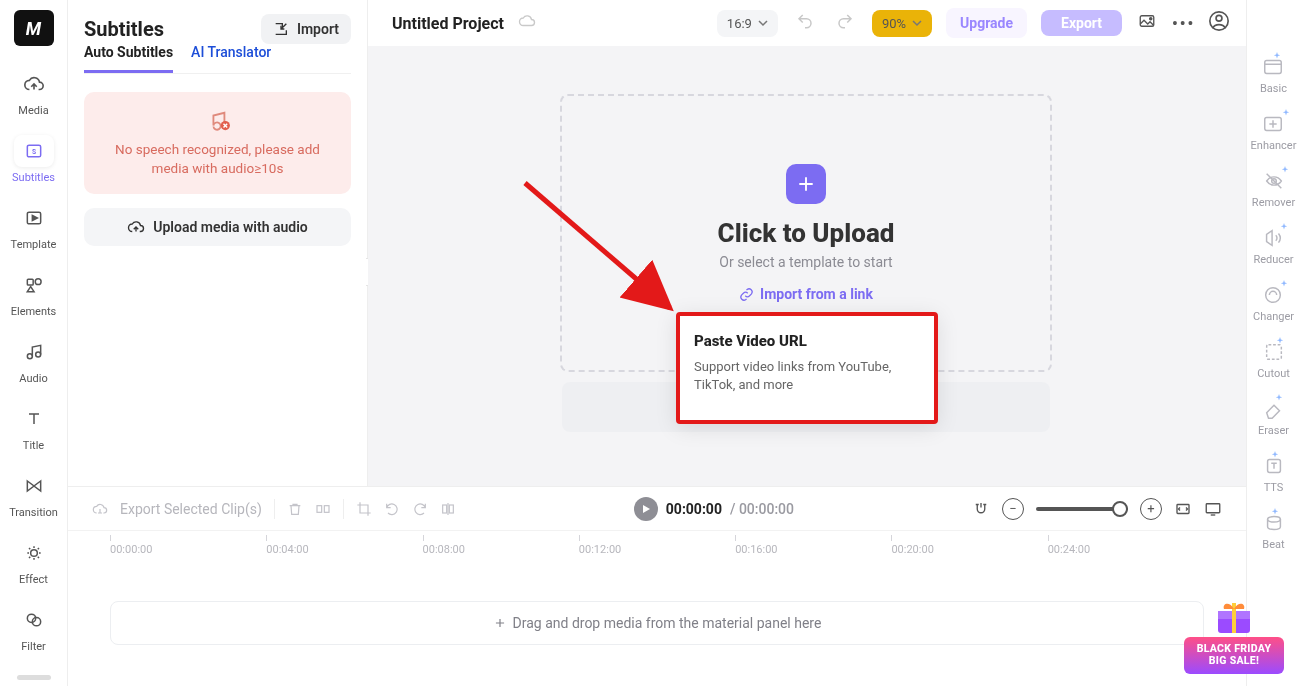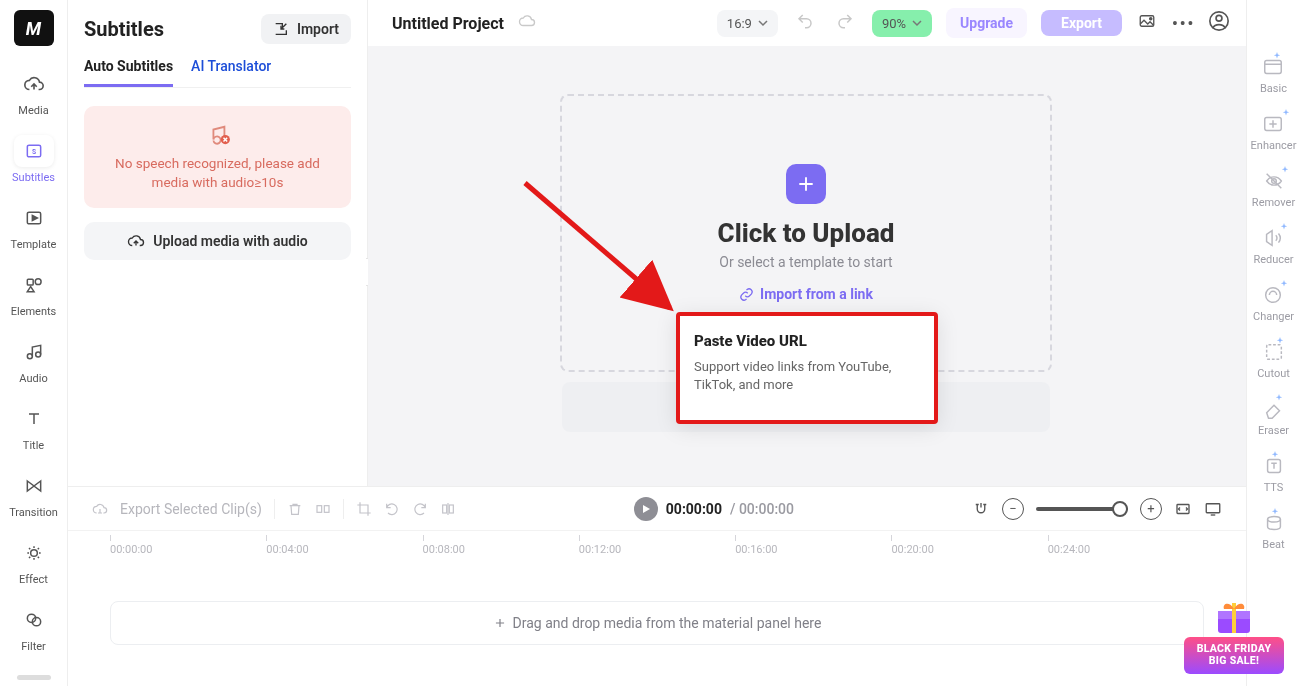"90%" .zoomp { background: #86efac -> #eab308 }
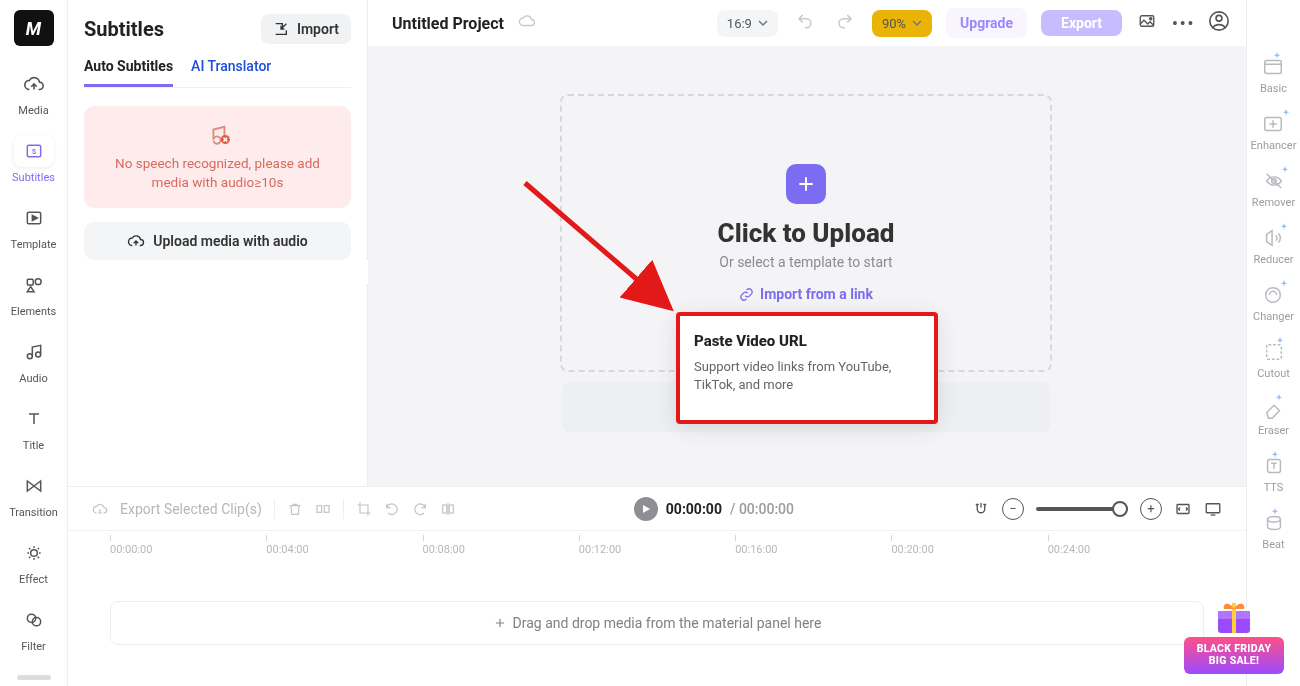"Auto Subtitles" .tabs { margin-top: 14px -> 0 }
